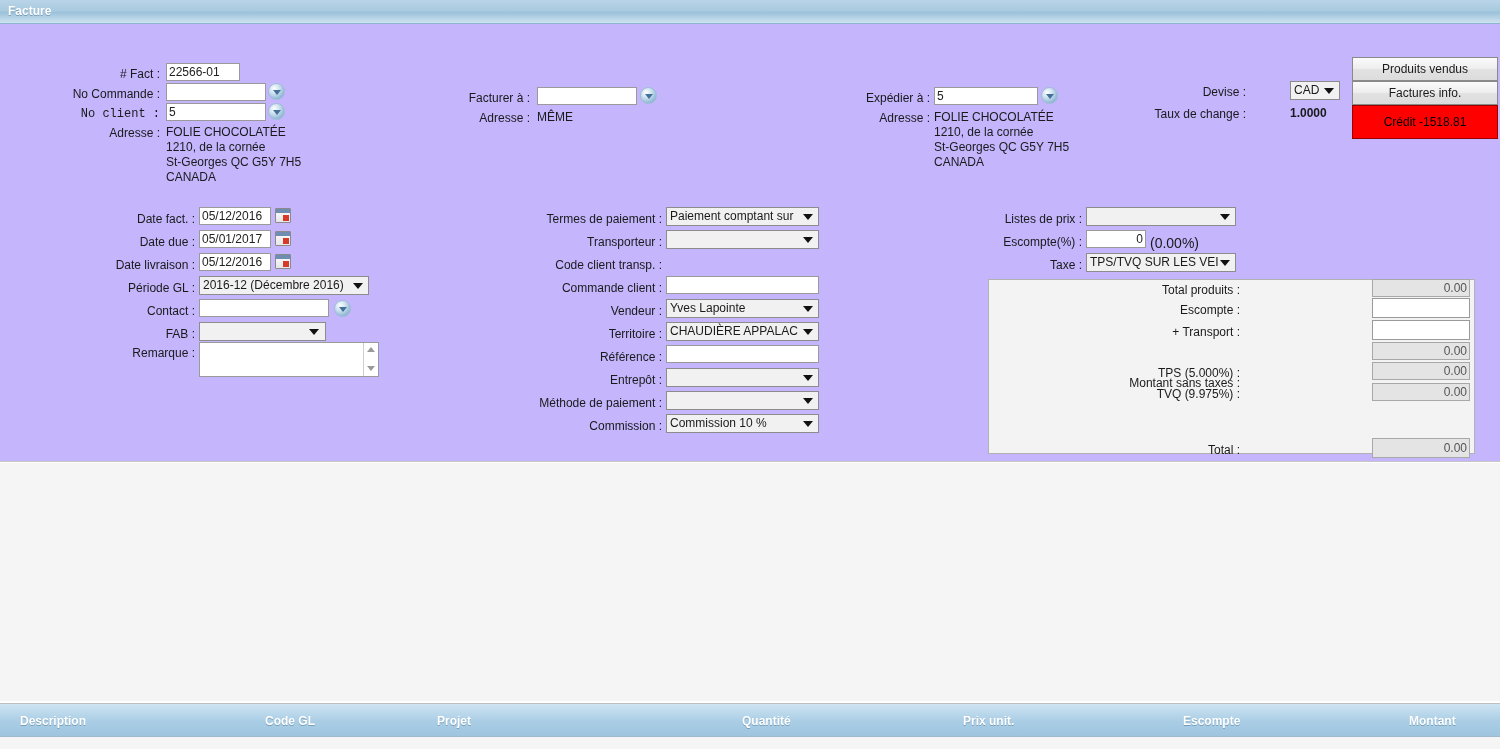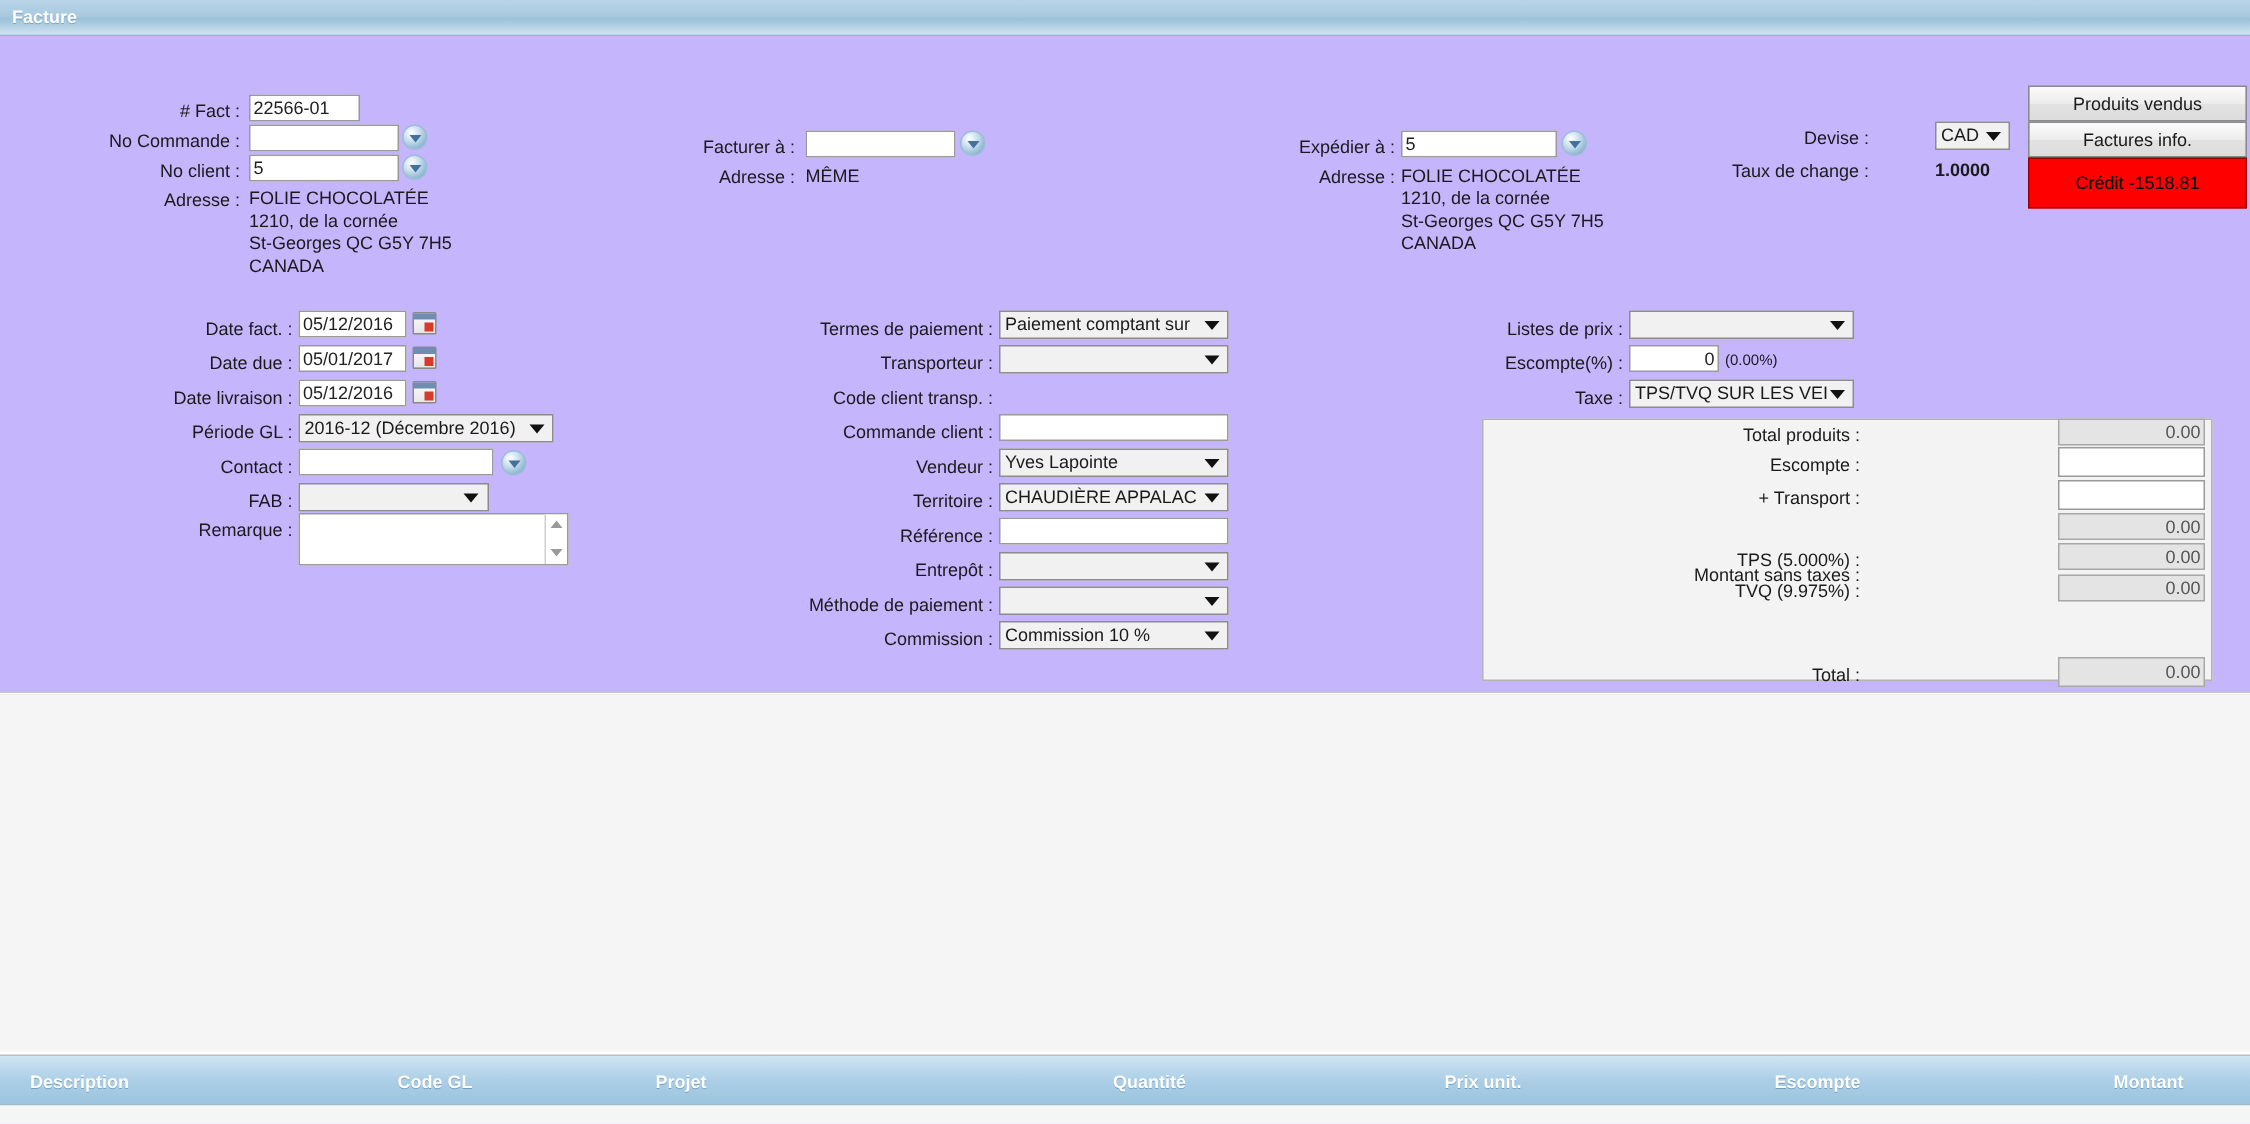"No client :" div.lbl { font-family: none -> Liberation Mono, monospace }
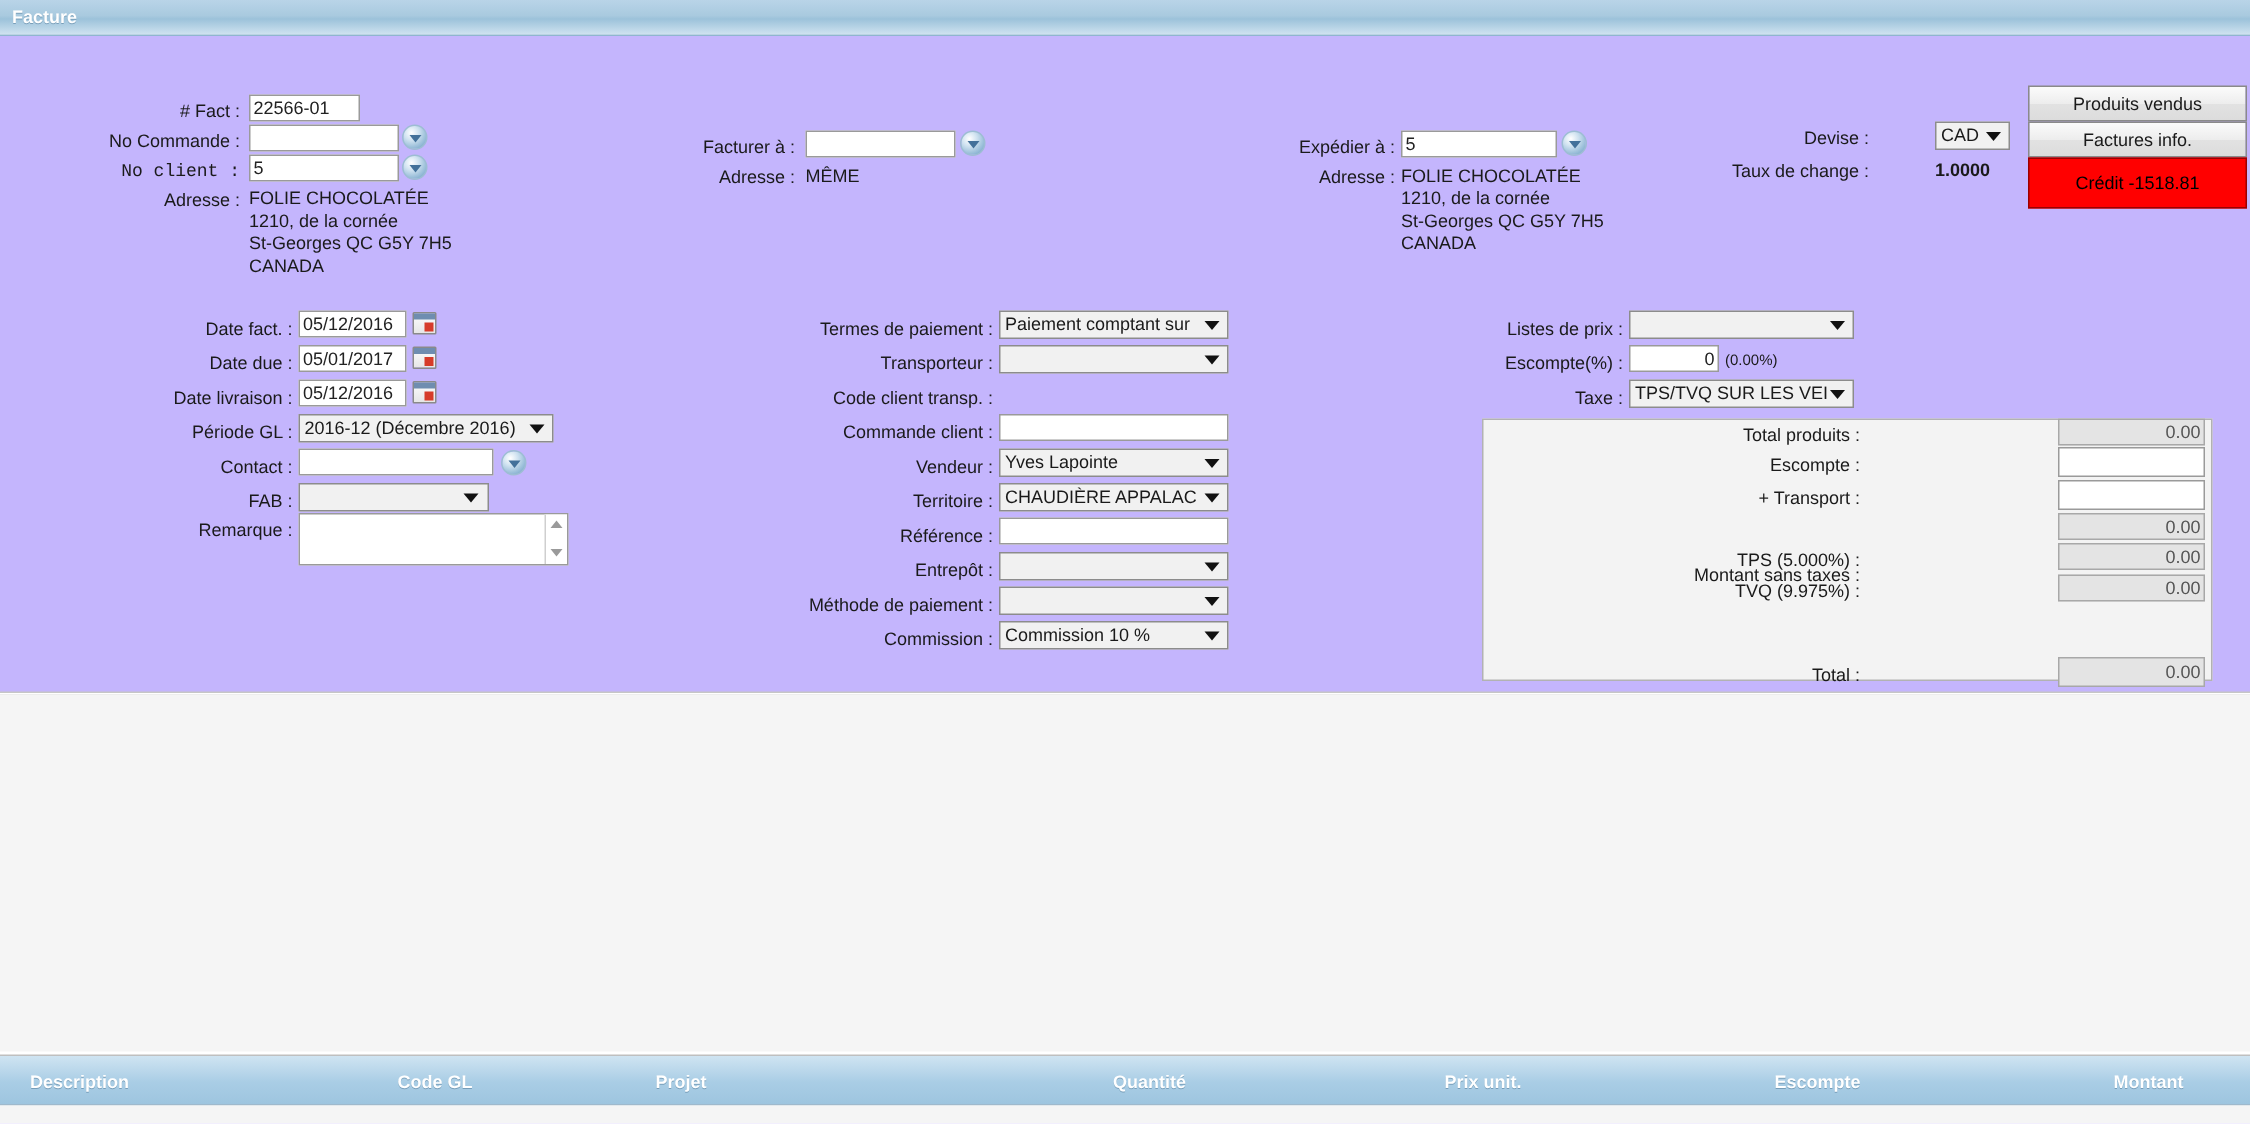"(0.00%)" div.statictext { font-size: 10px -> 14px }
